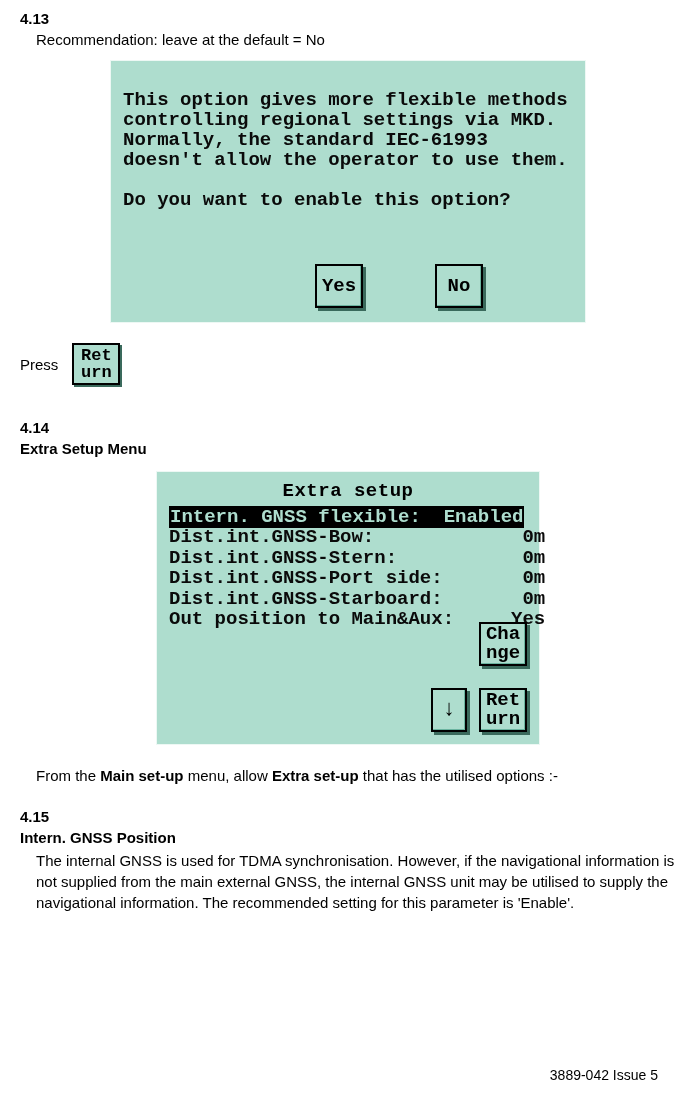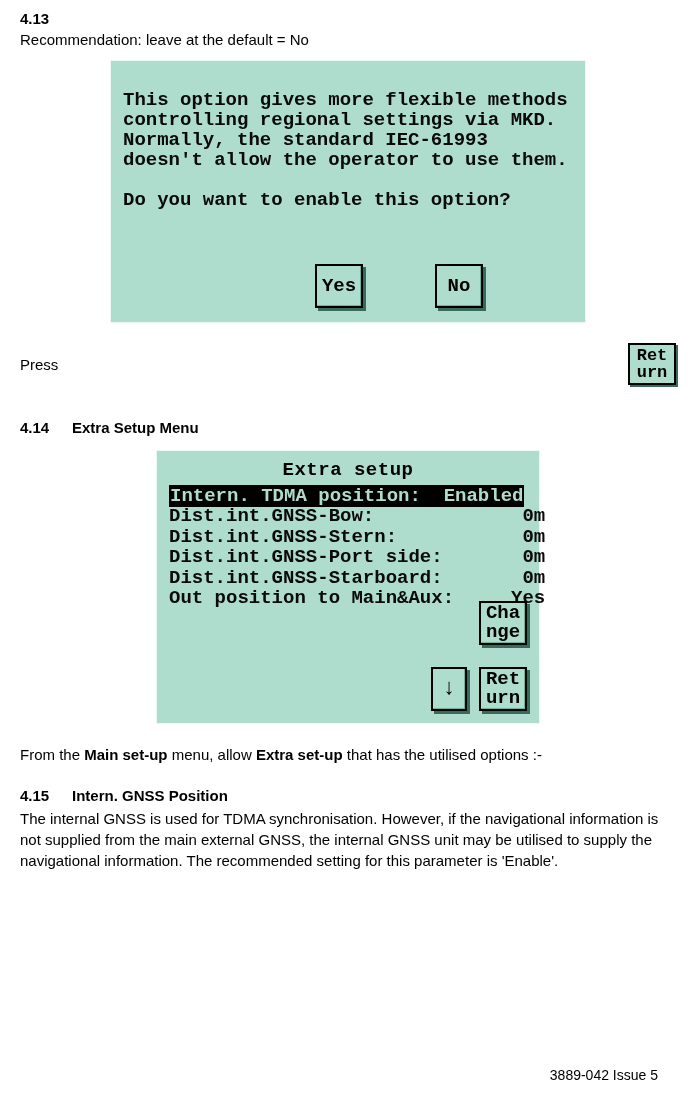"4.13" .heading-row { flex-direction: none -> column }
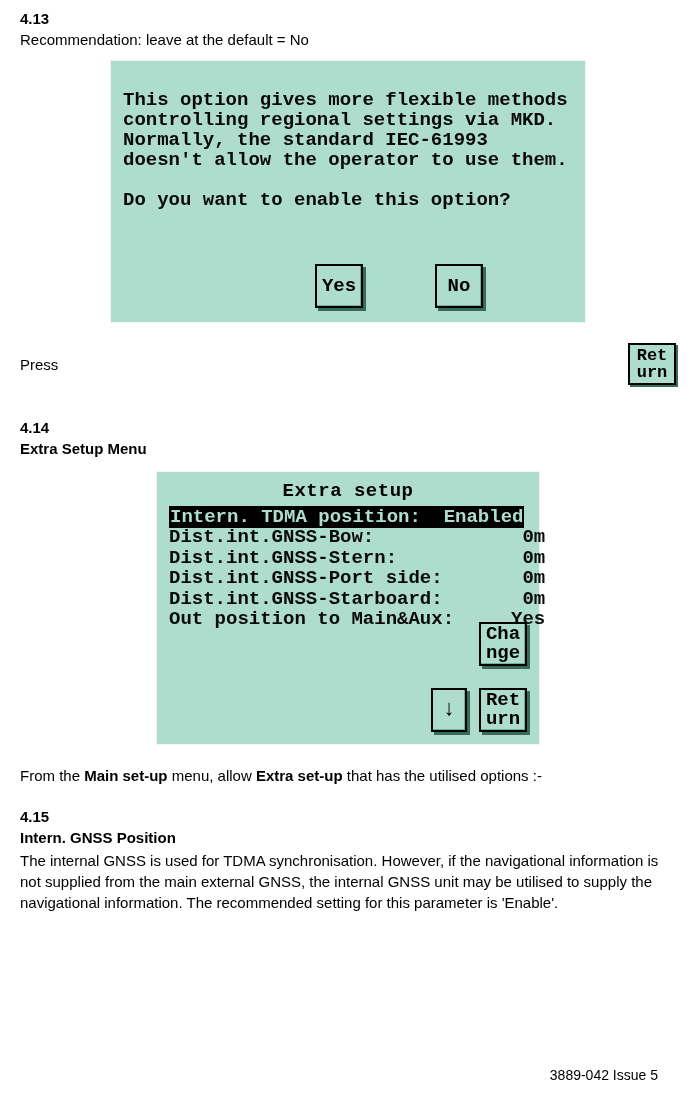"Recommendation: leave at the default" .body-text { margin-left: none -> 16px }
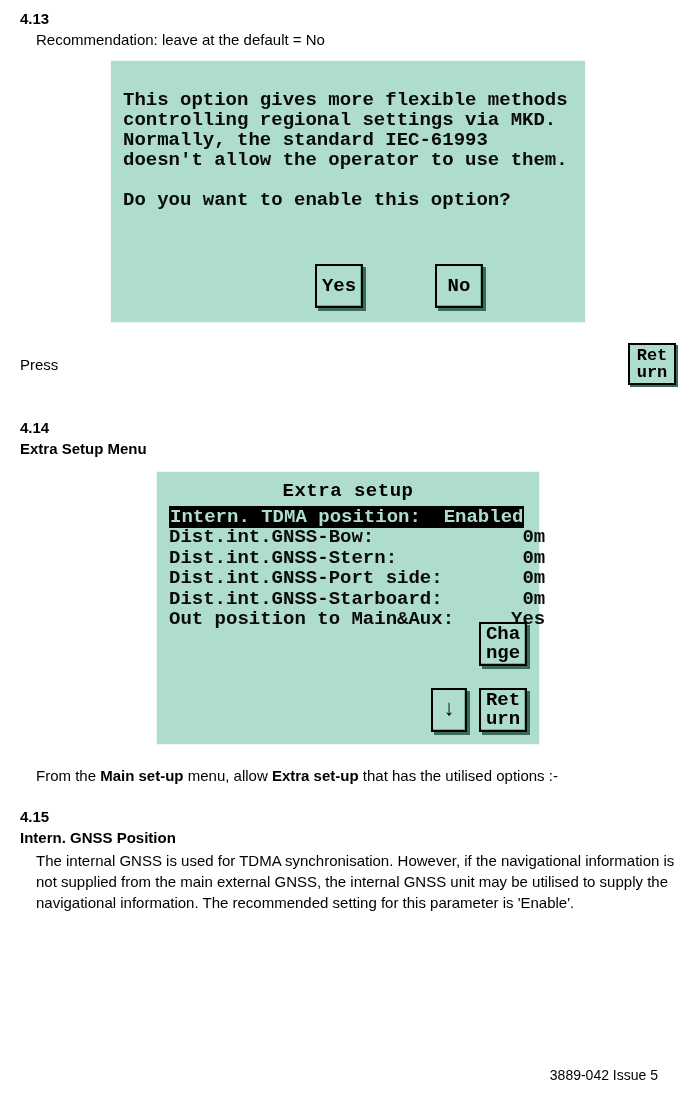"Press" .row-flex { justify-content: space-between -> none }
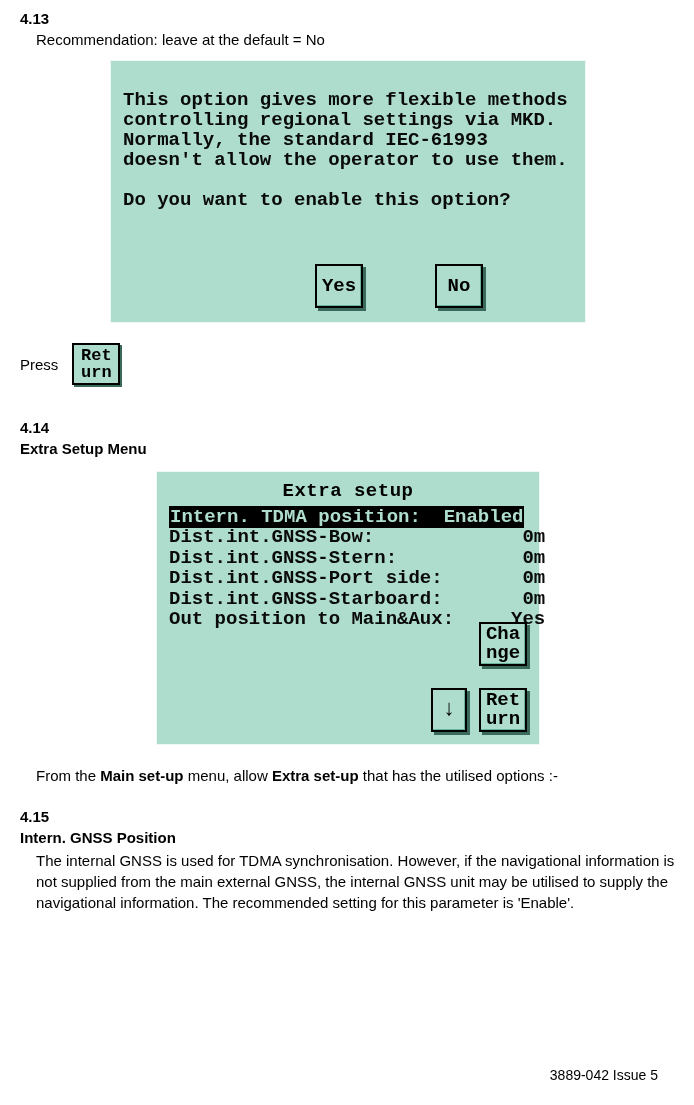"Intern. TDMA position: Enabled" span.highlight { text: TDMA position -> GNSS flexible }
